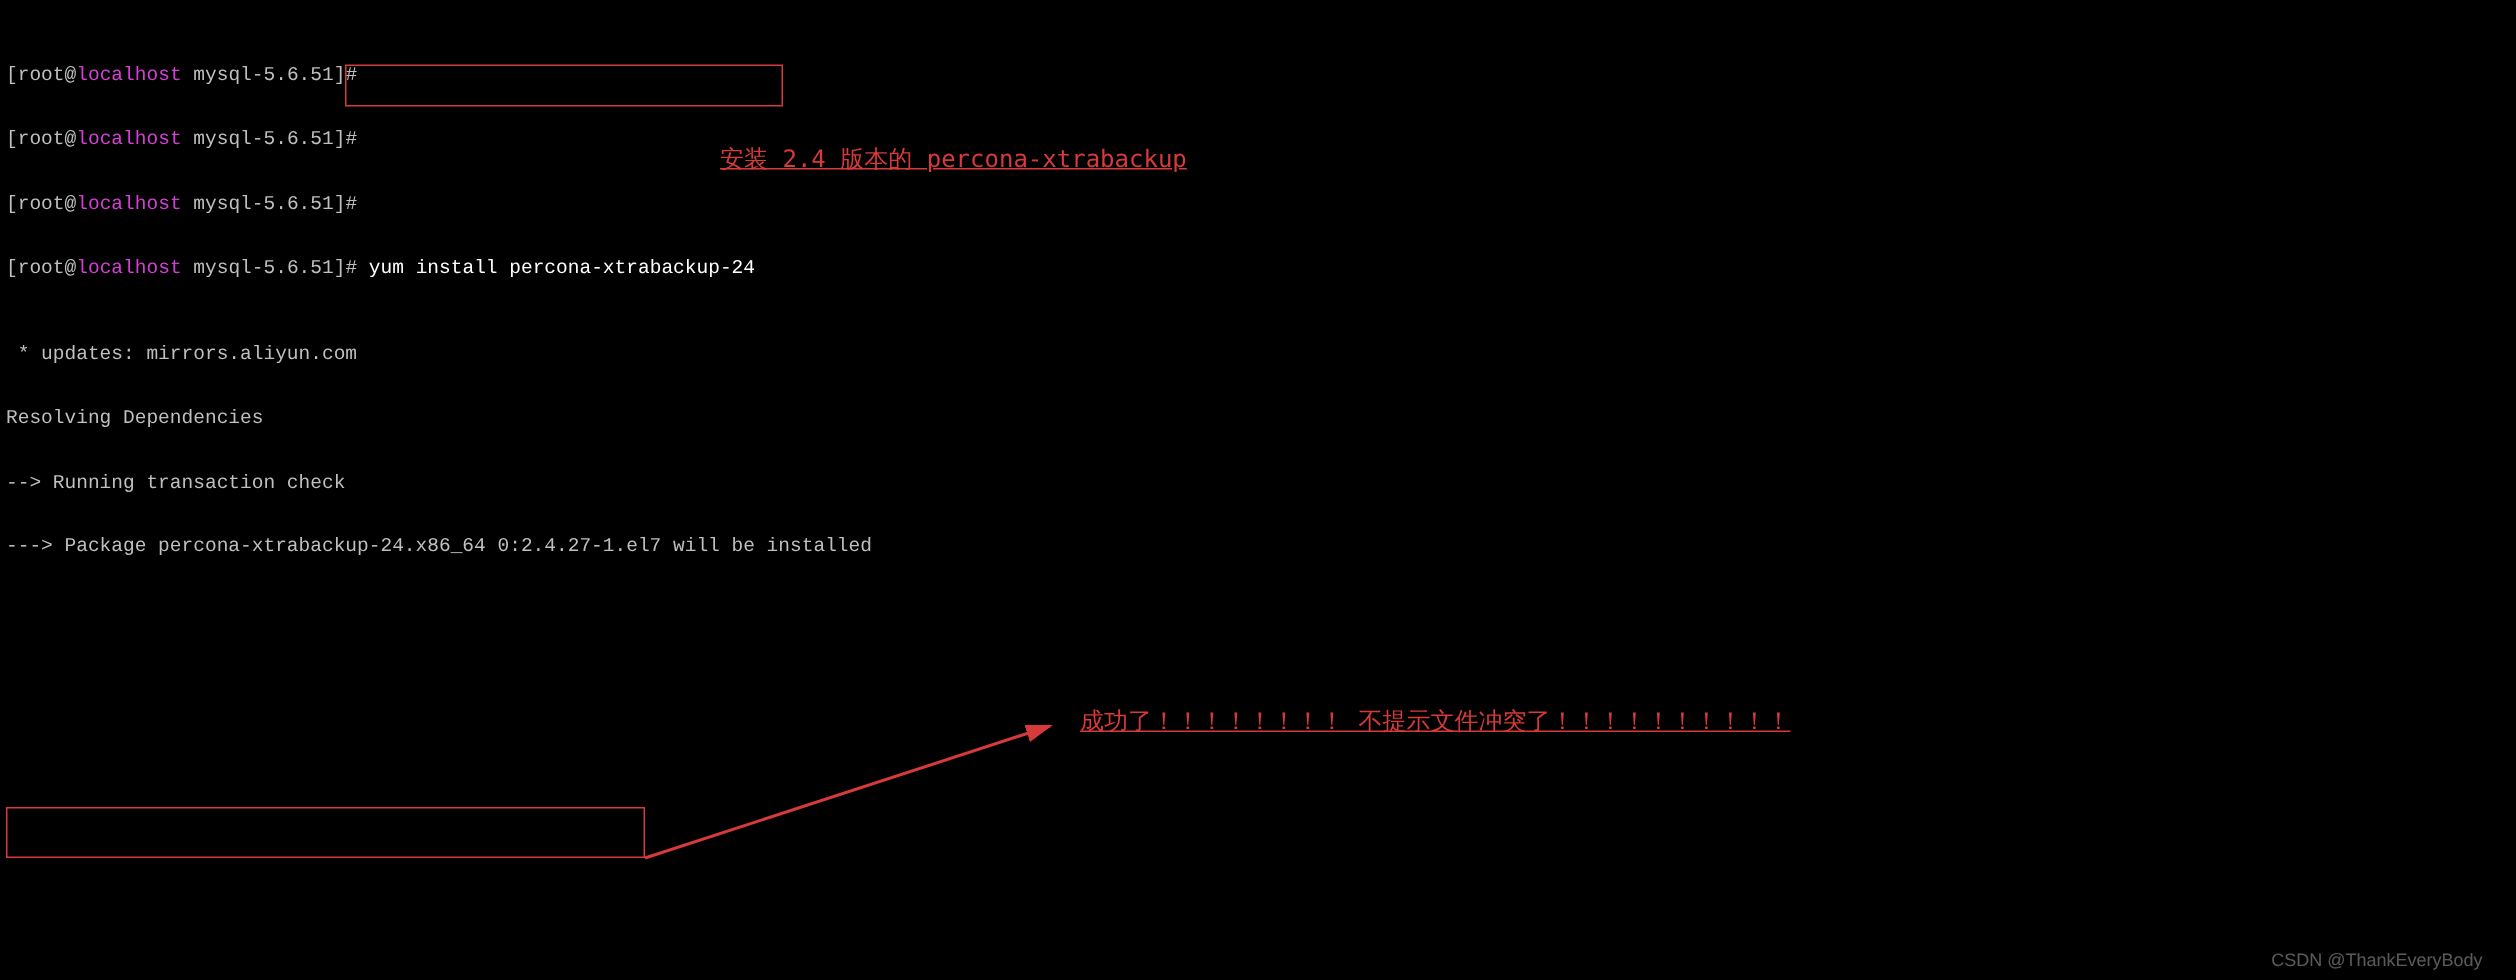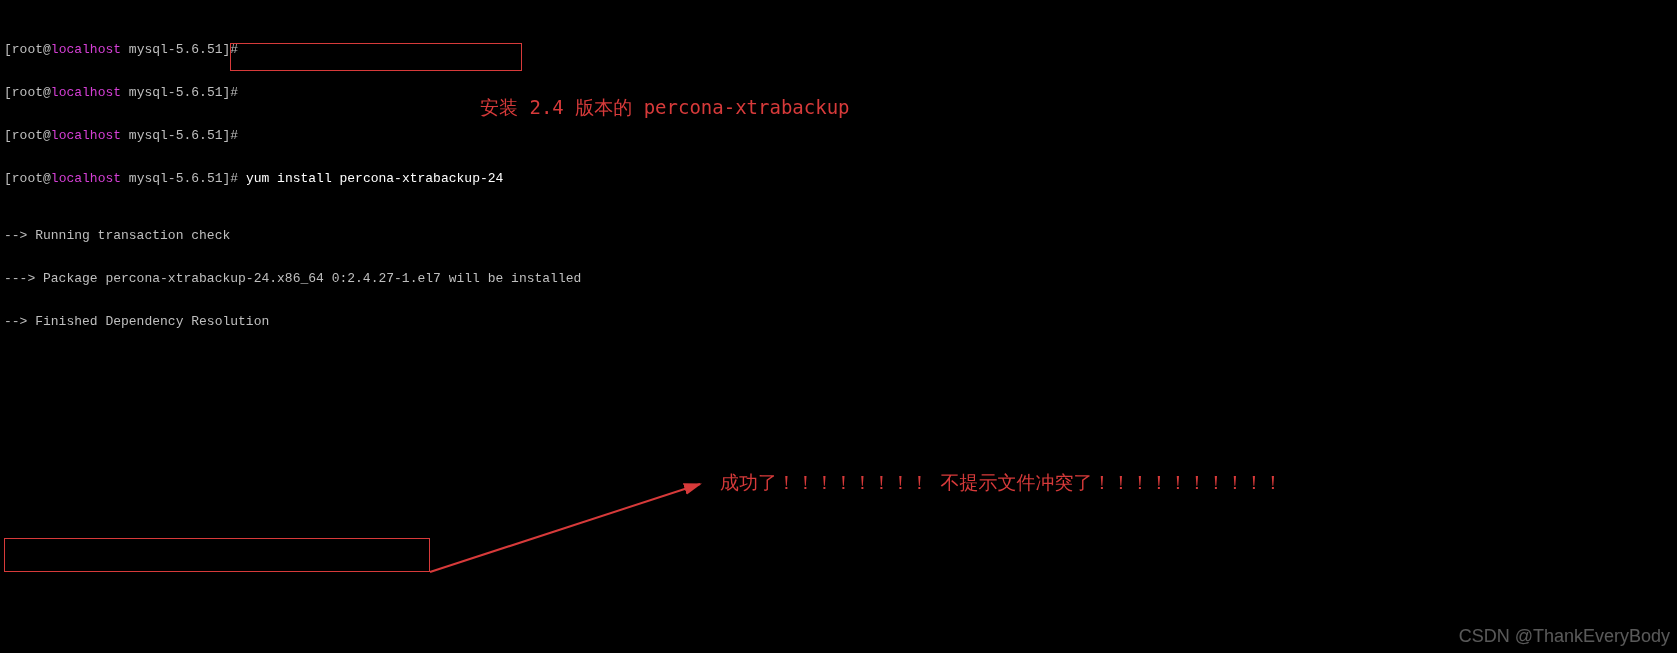"安装 2.4 版本的 percona-xtrabackup" .red-annot { font-size: 19px -> 16px; text-decoration: none -> underline }
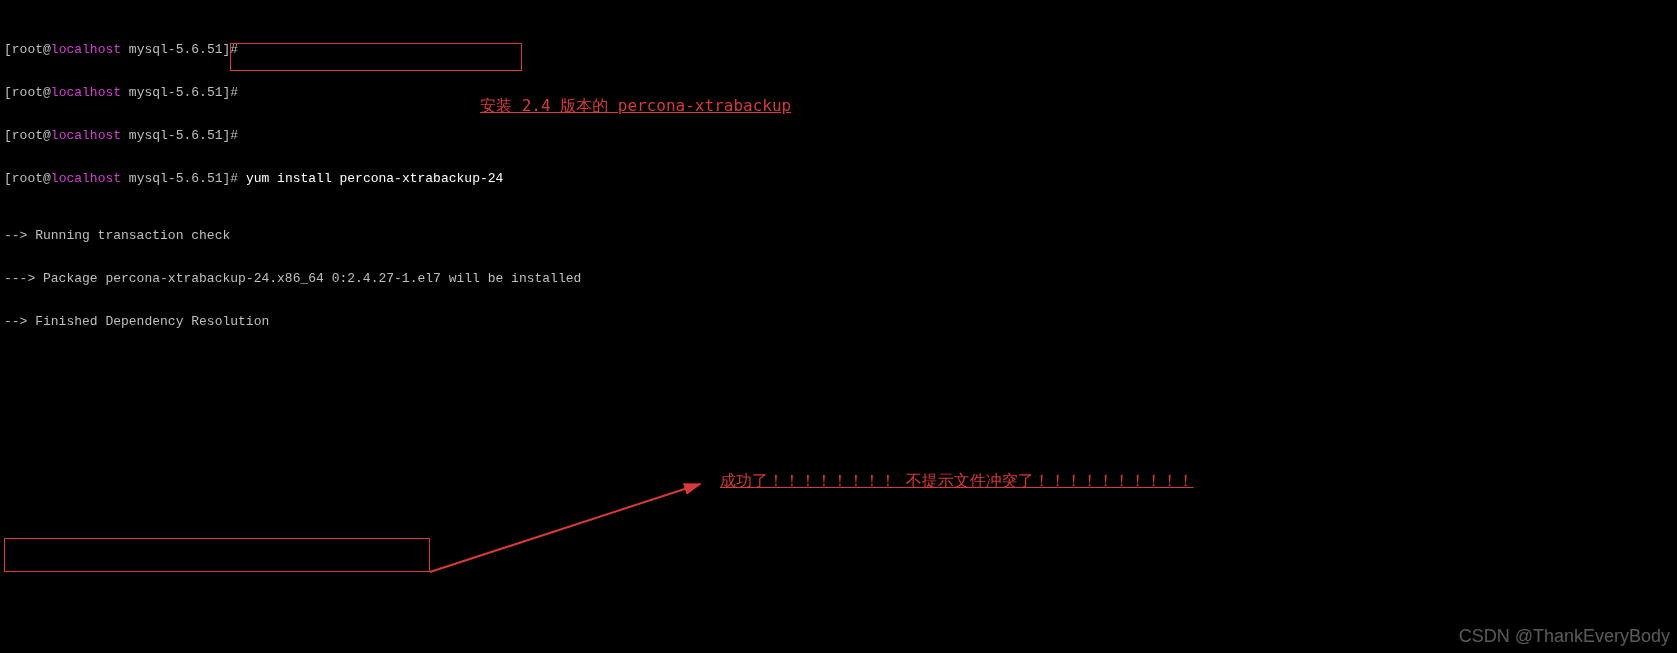"* updates: mirrors.aliyun.com" div.line { html: none -> <div> * updates: mirrors.aliyun.com</div> }
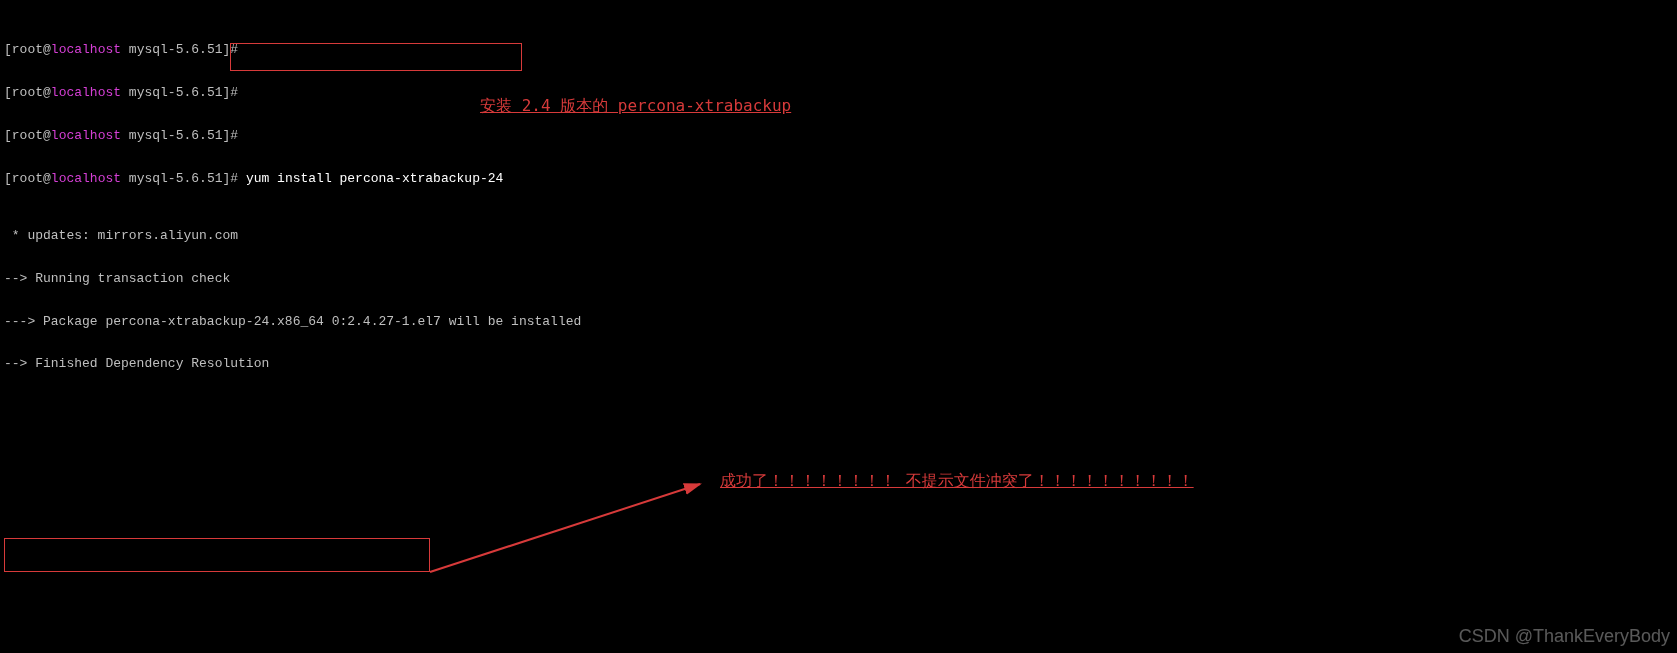"Resolving Dependencies" div.line { html: none -> <div>Resolving Dependencies</div> }
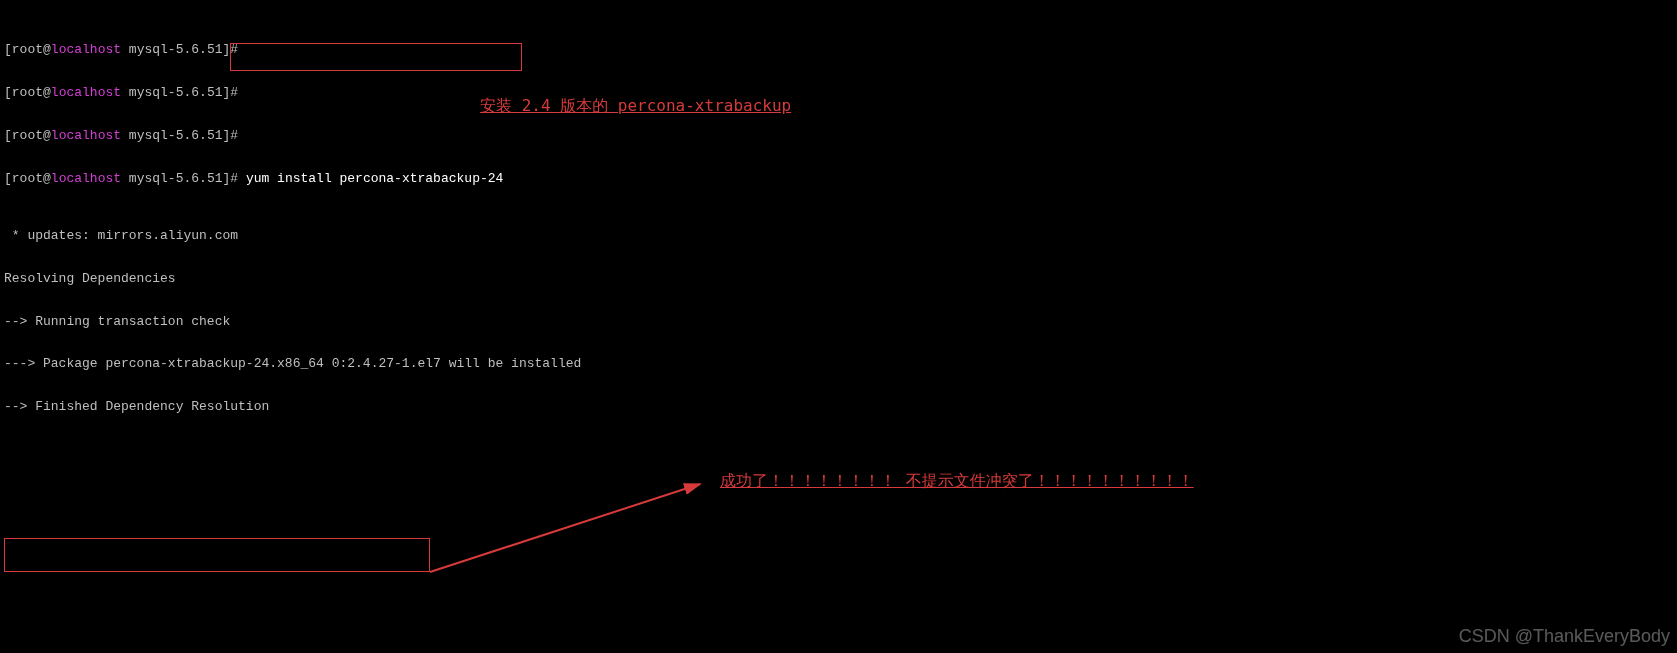"--> Finished Dependency Resolution" div.line { html: <div>--&gt; Finished Dependency Resolution</div> -> none }
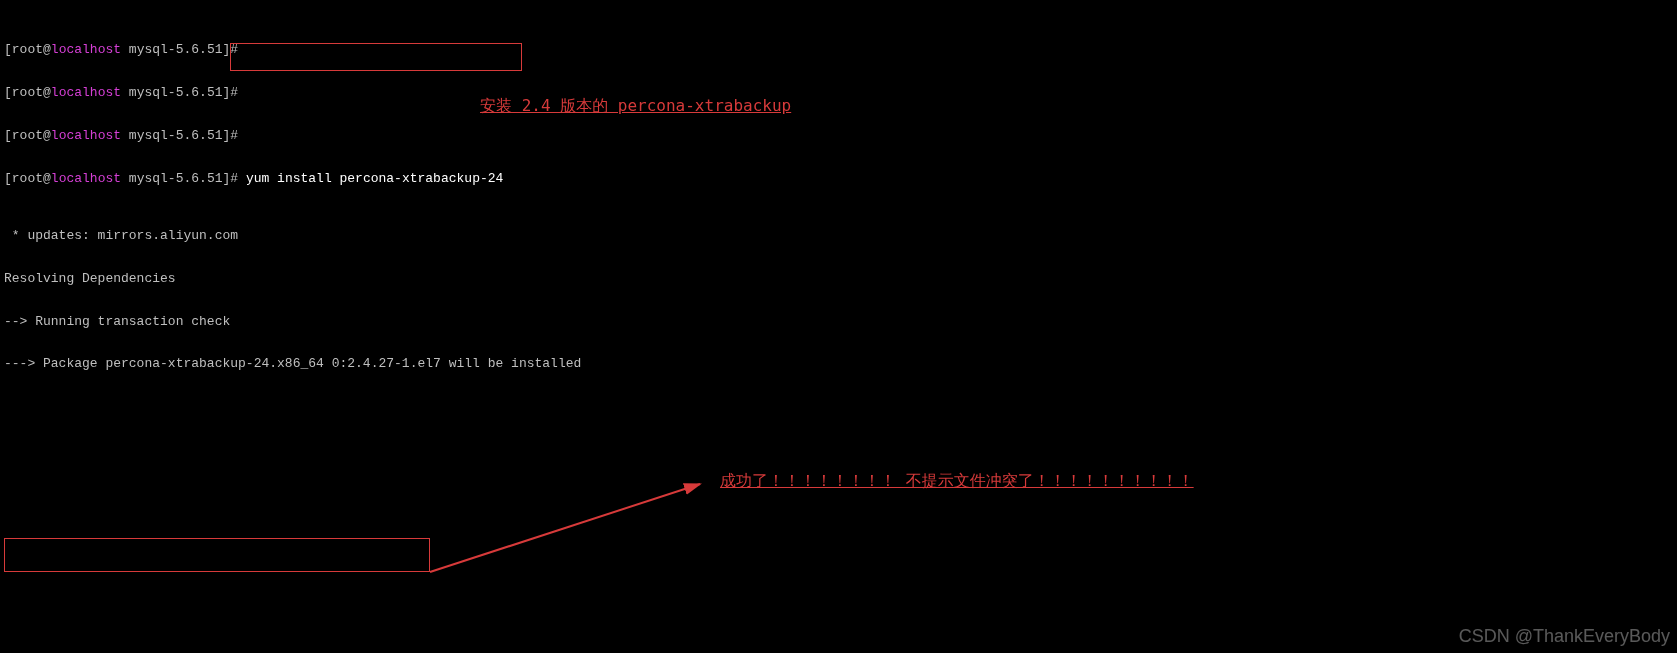"CSDN @ThankEveryBody" .watermark { font-size: 18px -> 12px; right: 7px -> 22px }
